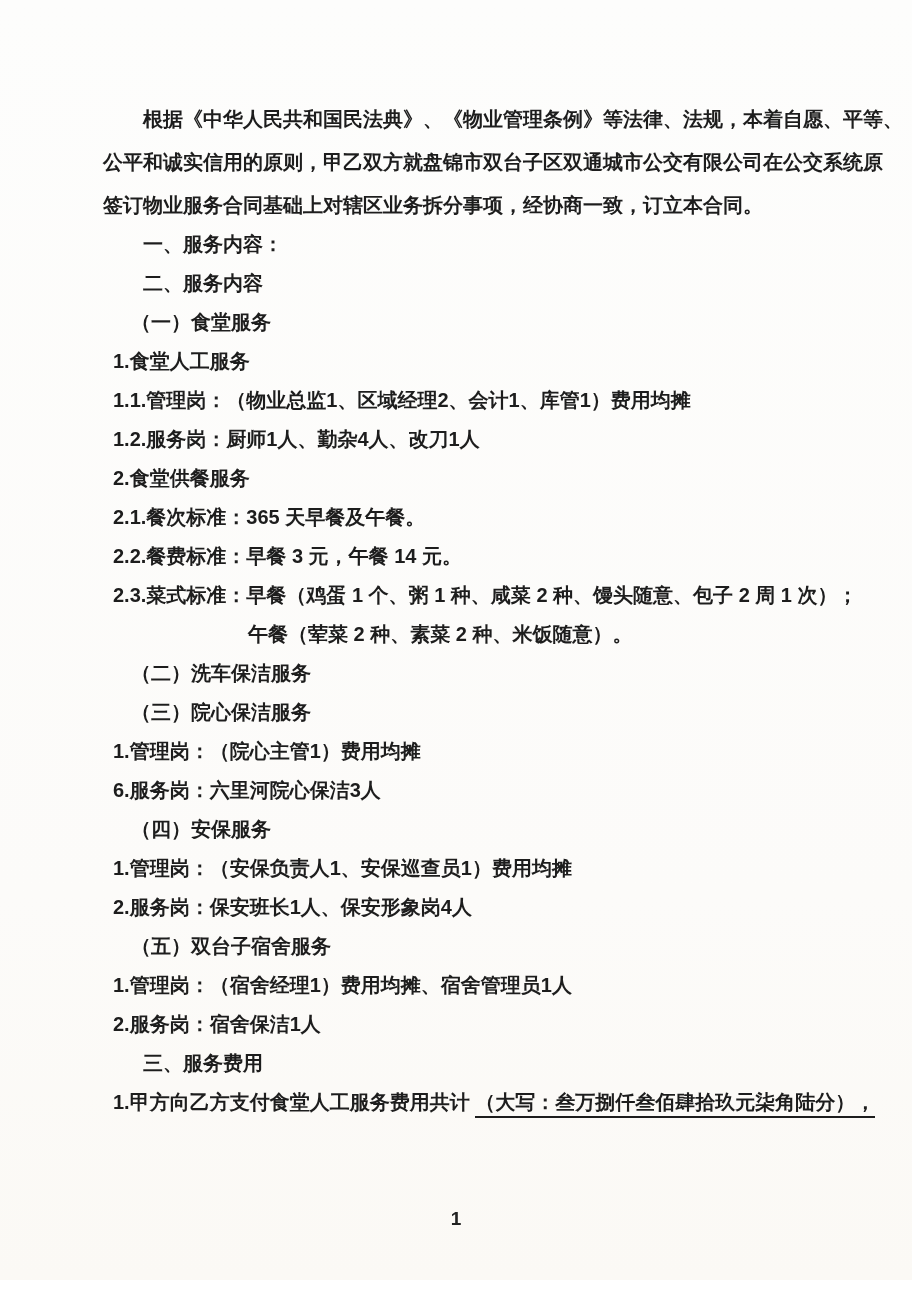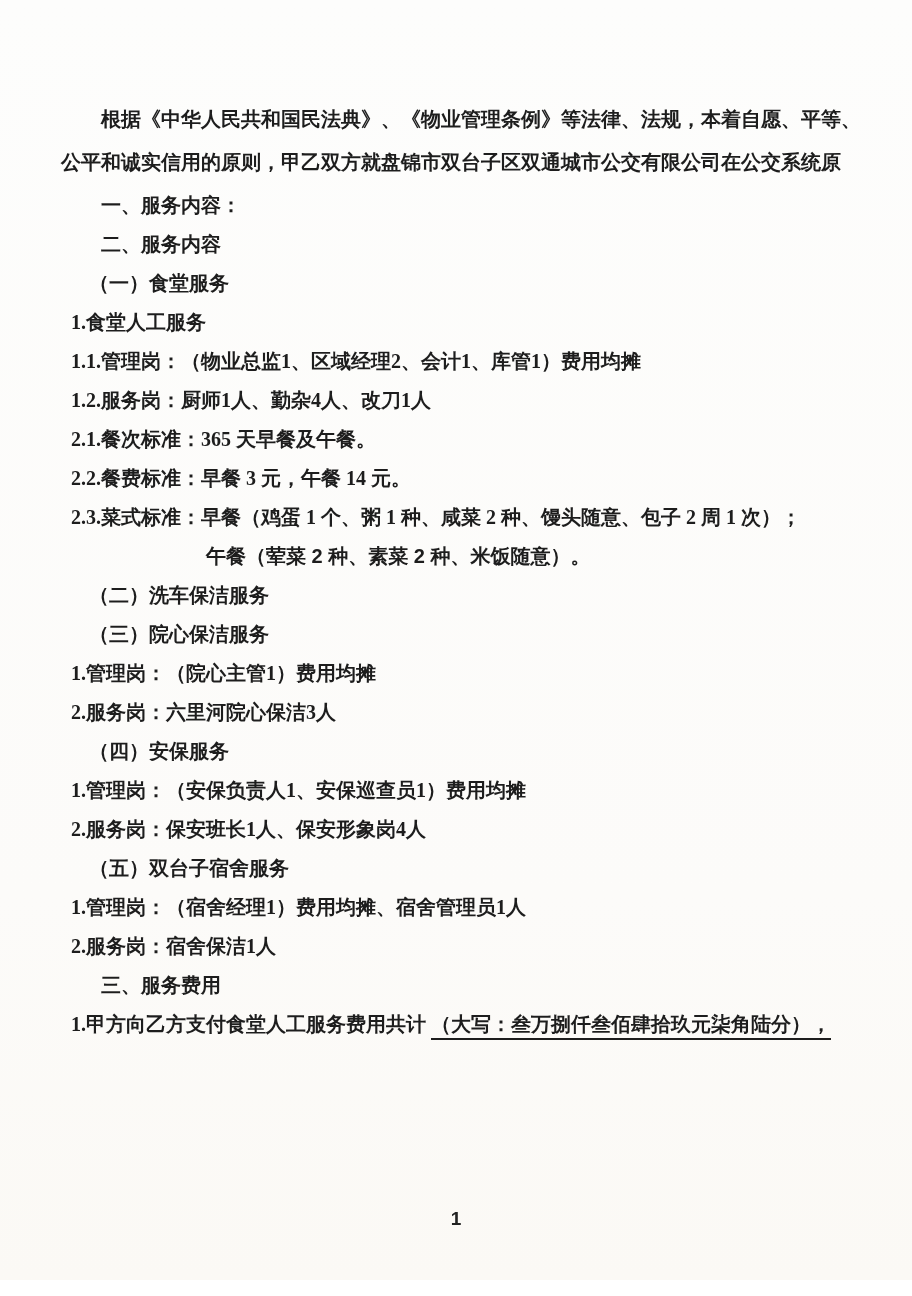"根据《中华人民共和国民法典》、《物业管理条例》等法律、法规，本着自愿、平等、" .page { padding: 108px 58px 0 61px -> 108px 58px 0 103px }
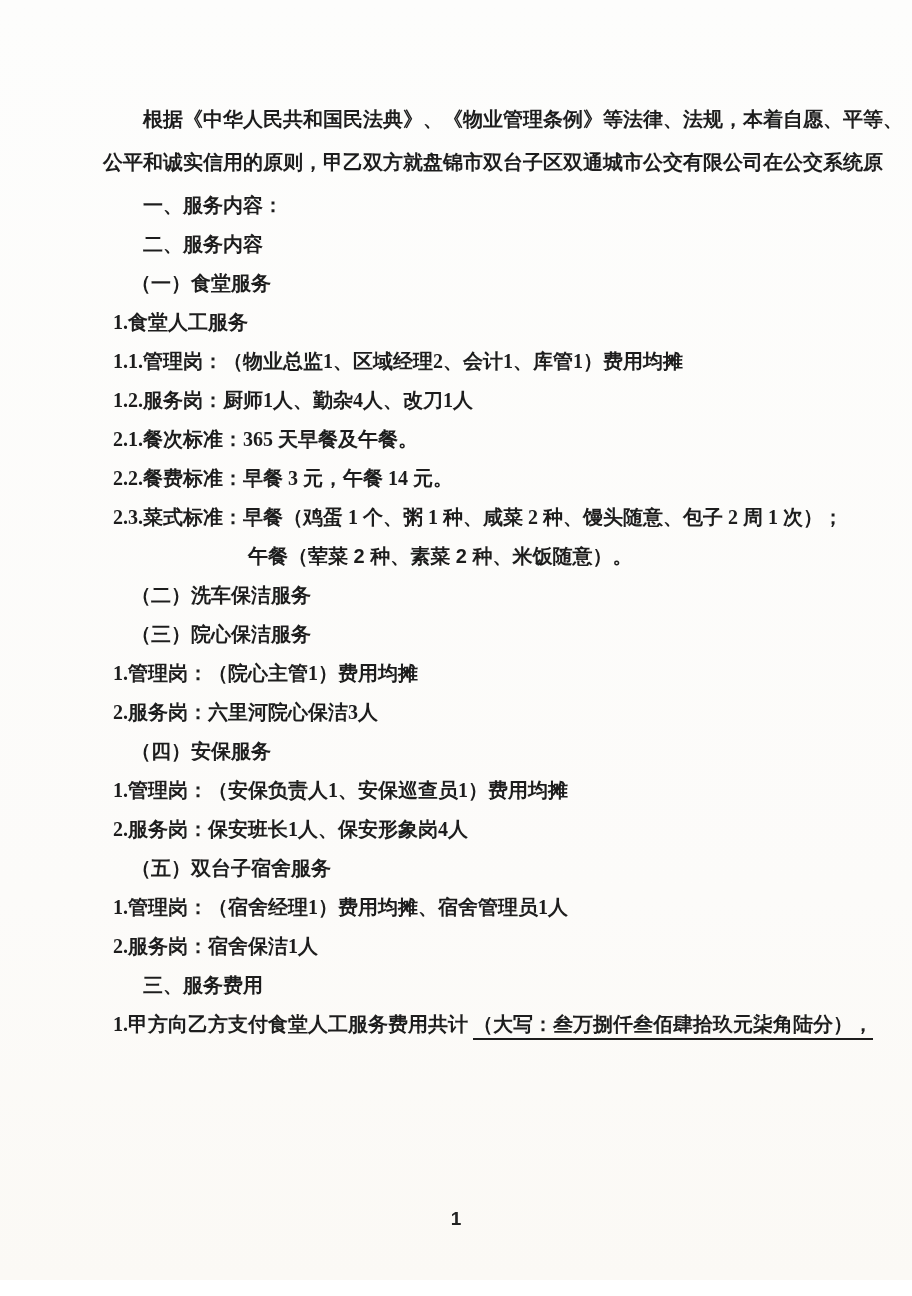"签订物业服务合同基础上对辖区业务拆分事项，经协商一致，订立本合同。" p.ln { html: none -> <p>签订物业服务合同基础上对辖区业务拆分事项，经协商一致，订立本合同。</p> }
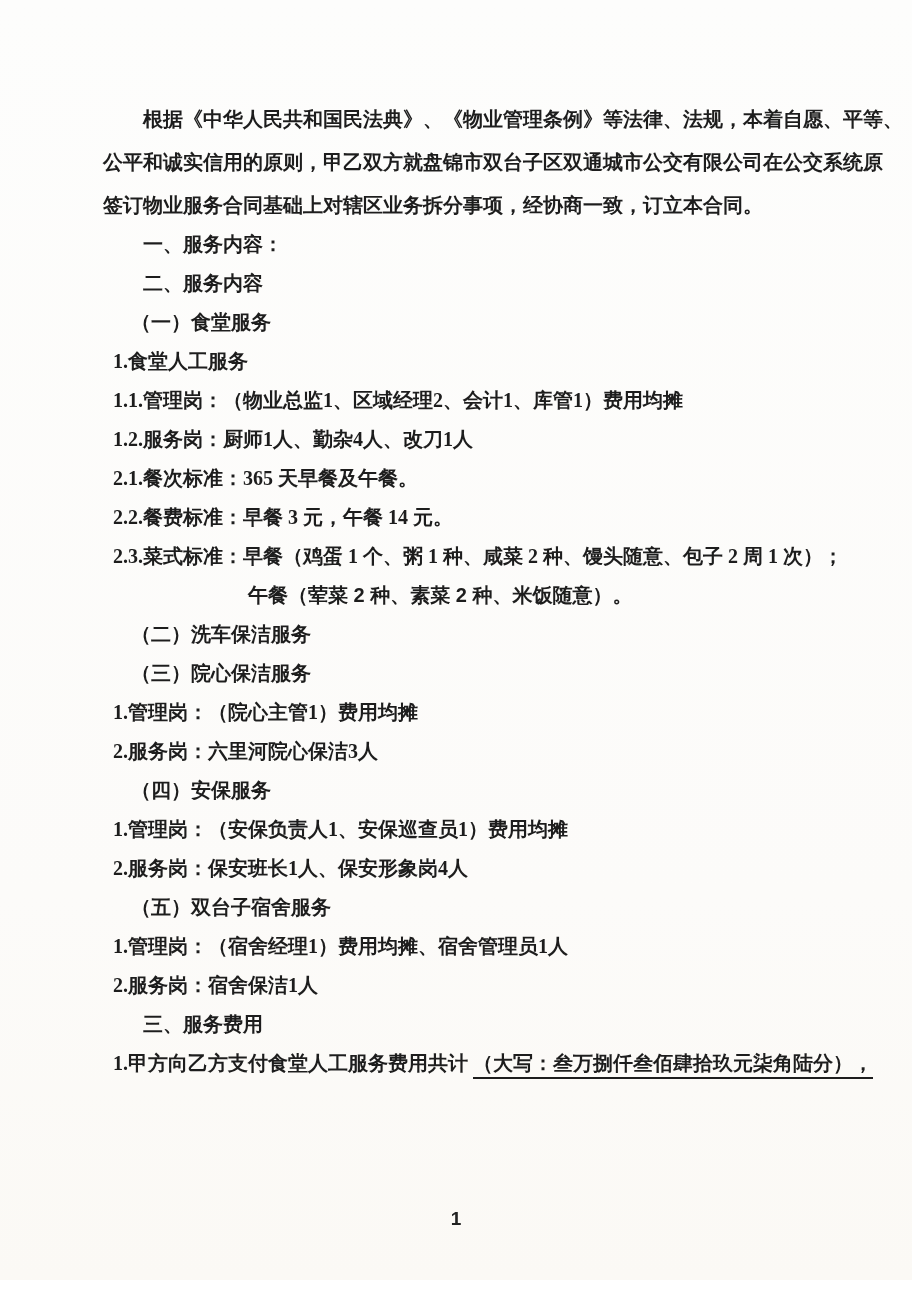"1.食堂人工服务" .item { font-family: Liberation Serif, serif -> none }
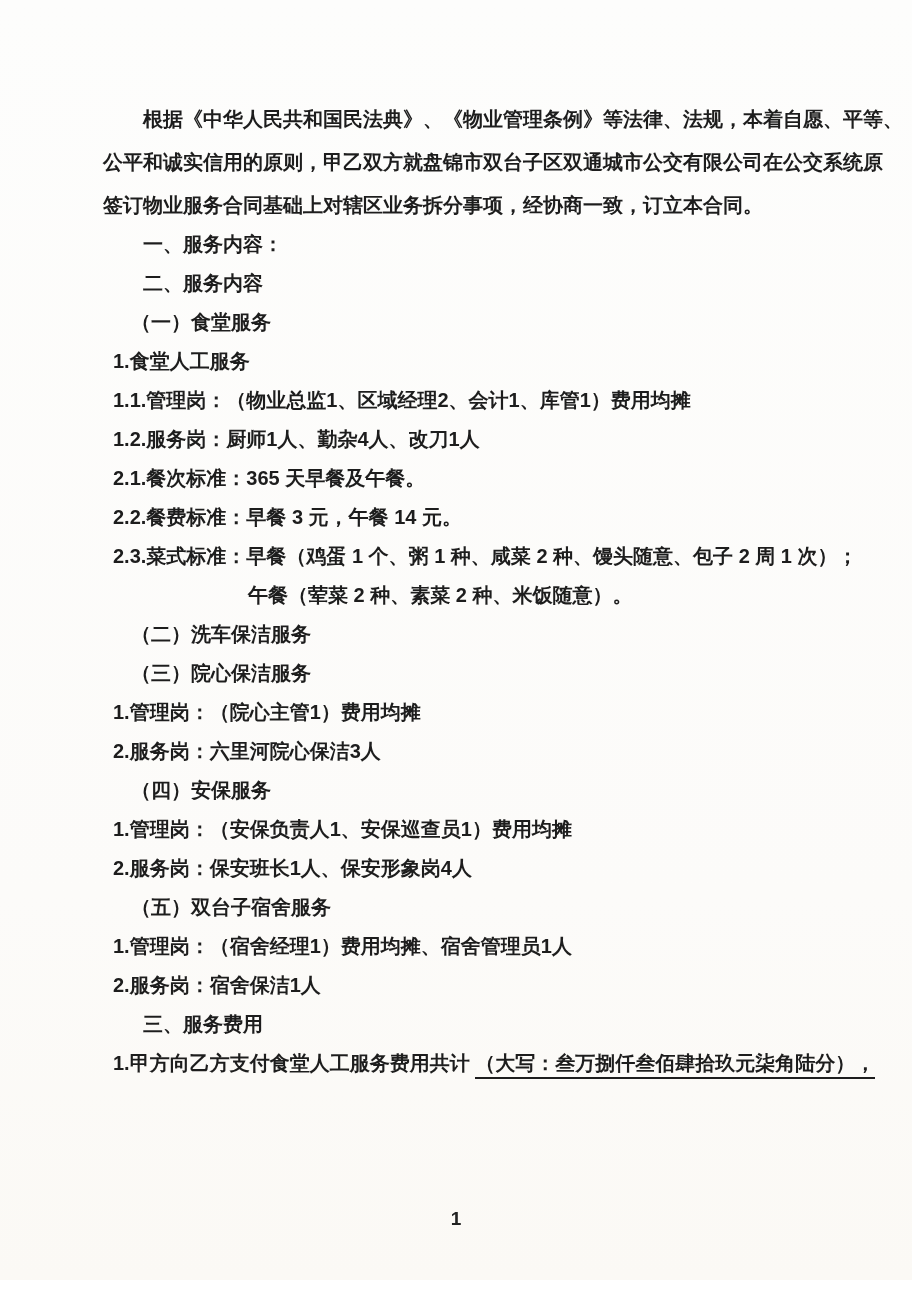"2.食堂供餐服务" p.ln { html: none -> <p>2.食堂供餐服务</p> }
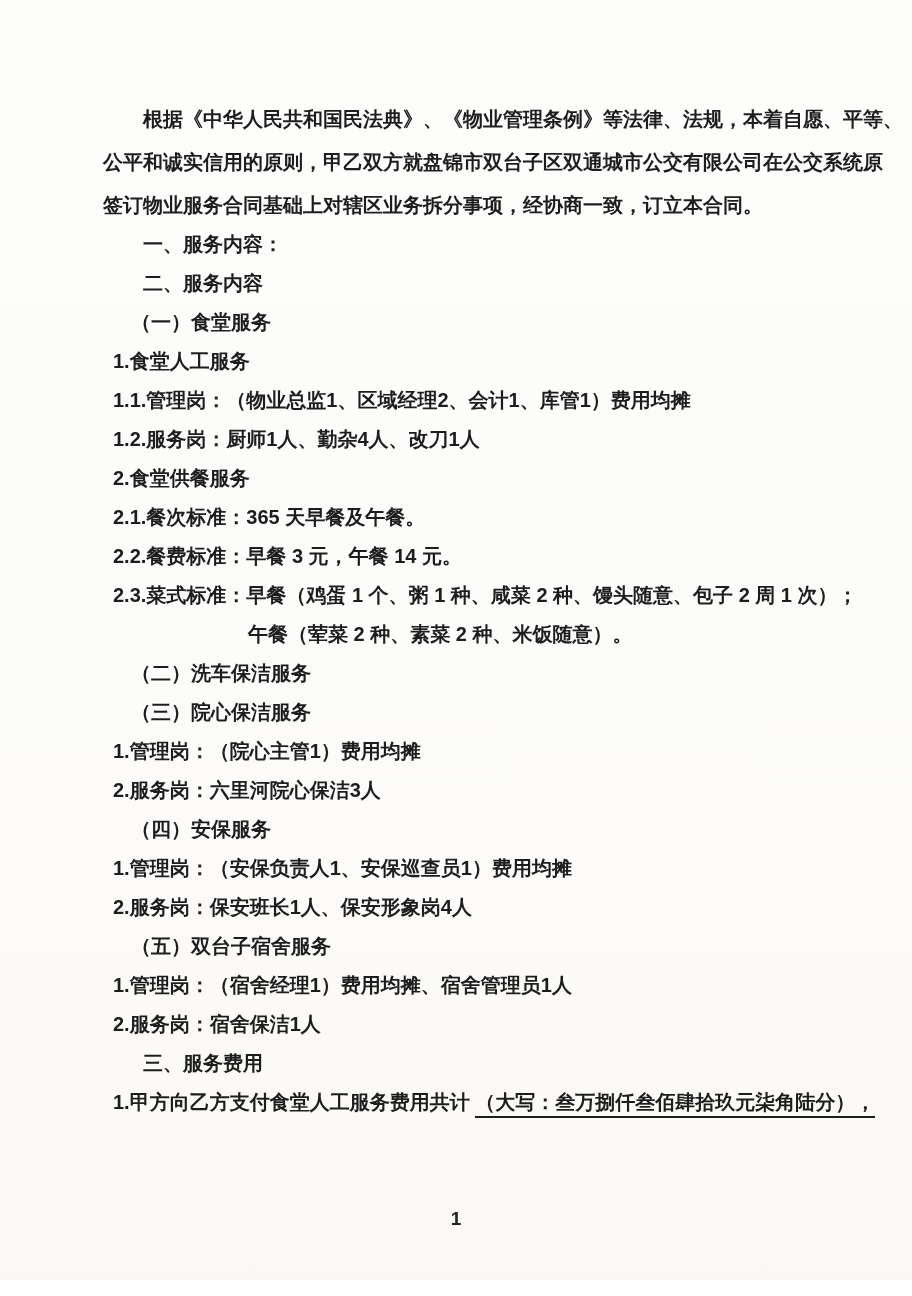"2.服务岗：六里河院心保洁3人" p.ln { text: 2 -> 6 }
